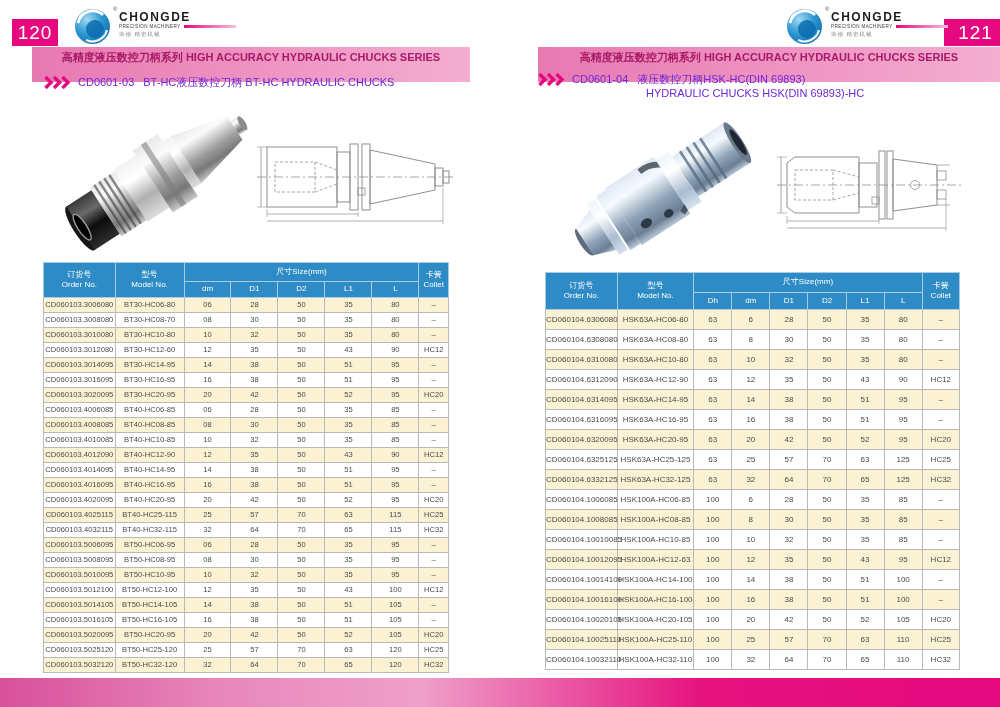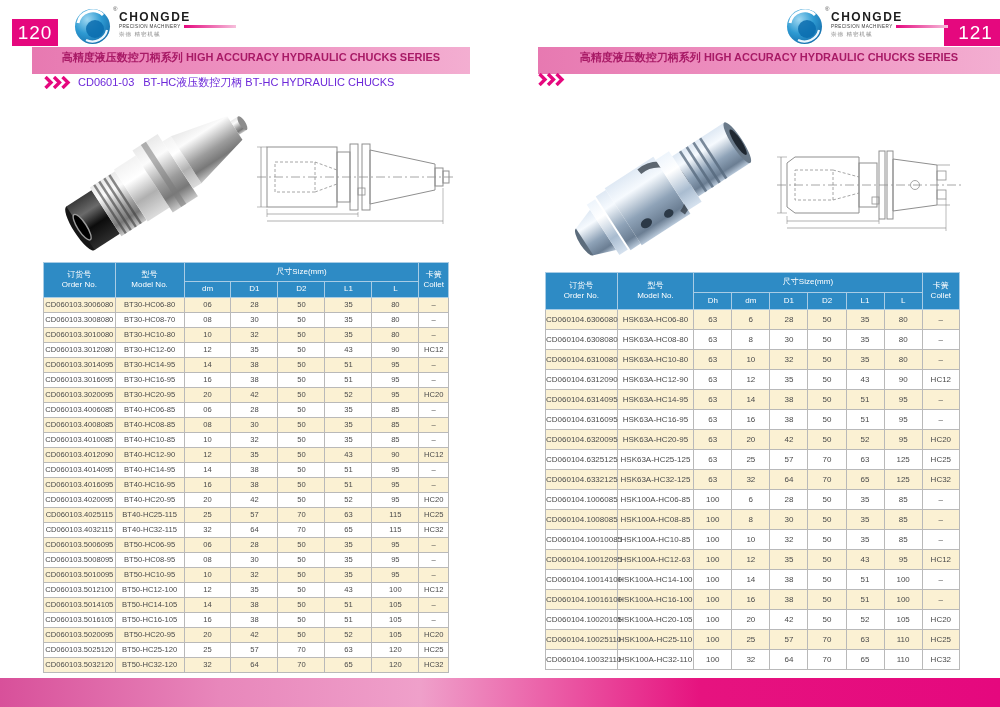"高精度液压数控刀柄系列 HIGH ACCURACY HYDRAULIC" .banner { height: 27px -> 35px }
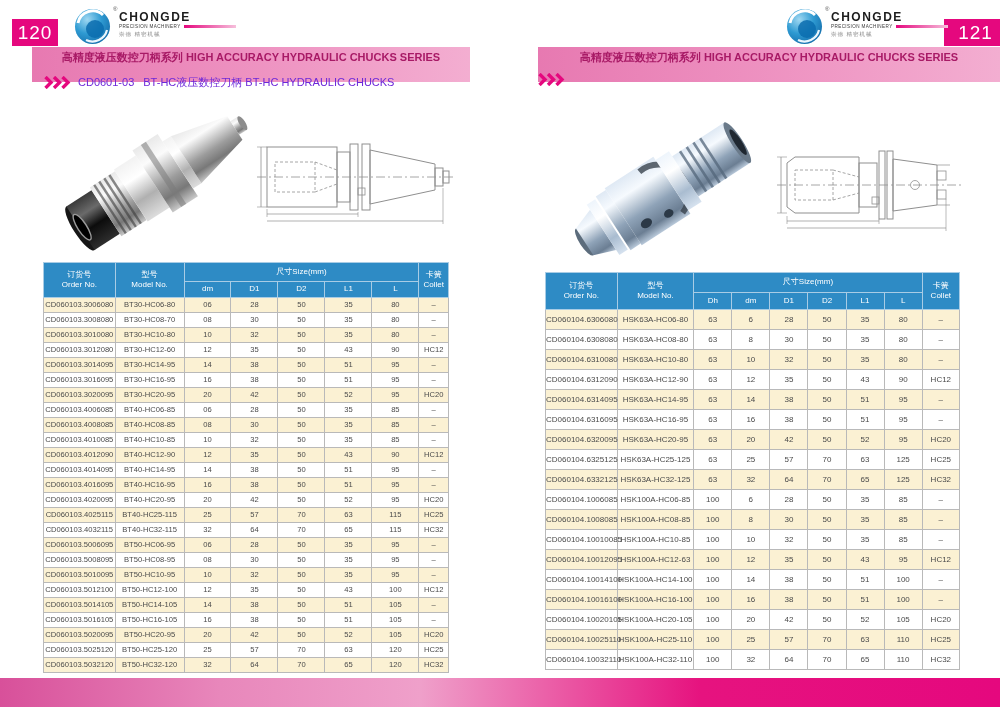"CD0601-04 液压数控刀柄HSK-HC(DIN 69893)" div.sec-text { html: none -> <div> <div><span>CD0601-04</span><span>液压数控刀柄HSK-HC(DIN 69893)</span></div> <div>HYDRAULIC CHUCKS HSK(DIN 69893)-HC</div> </div> }
